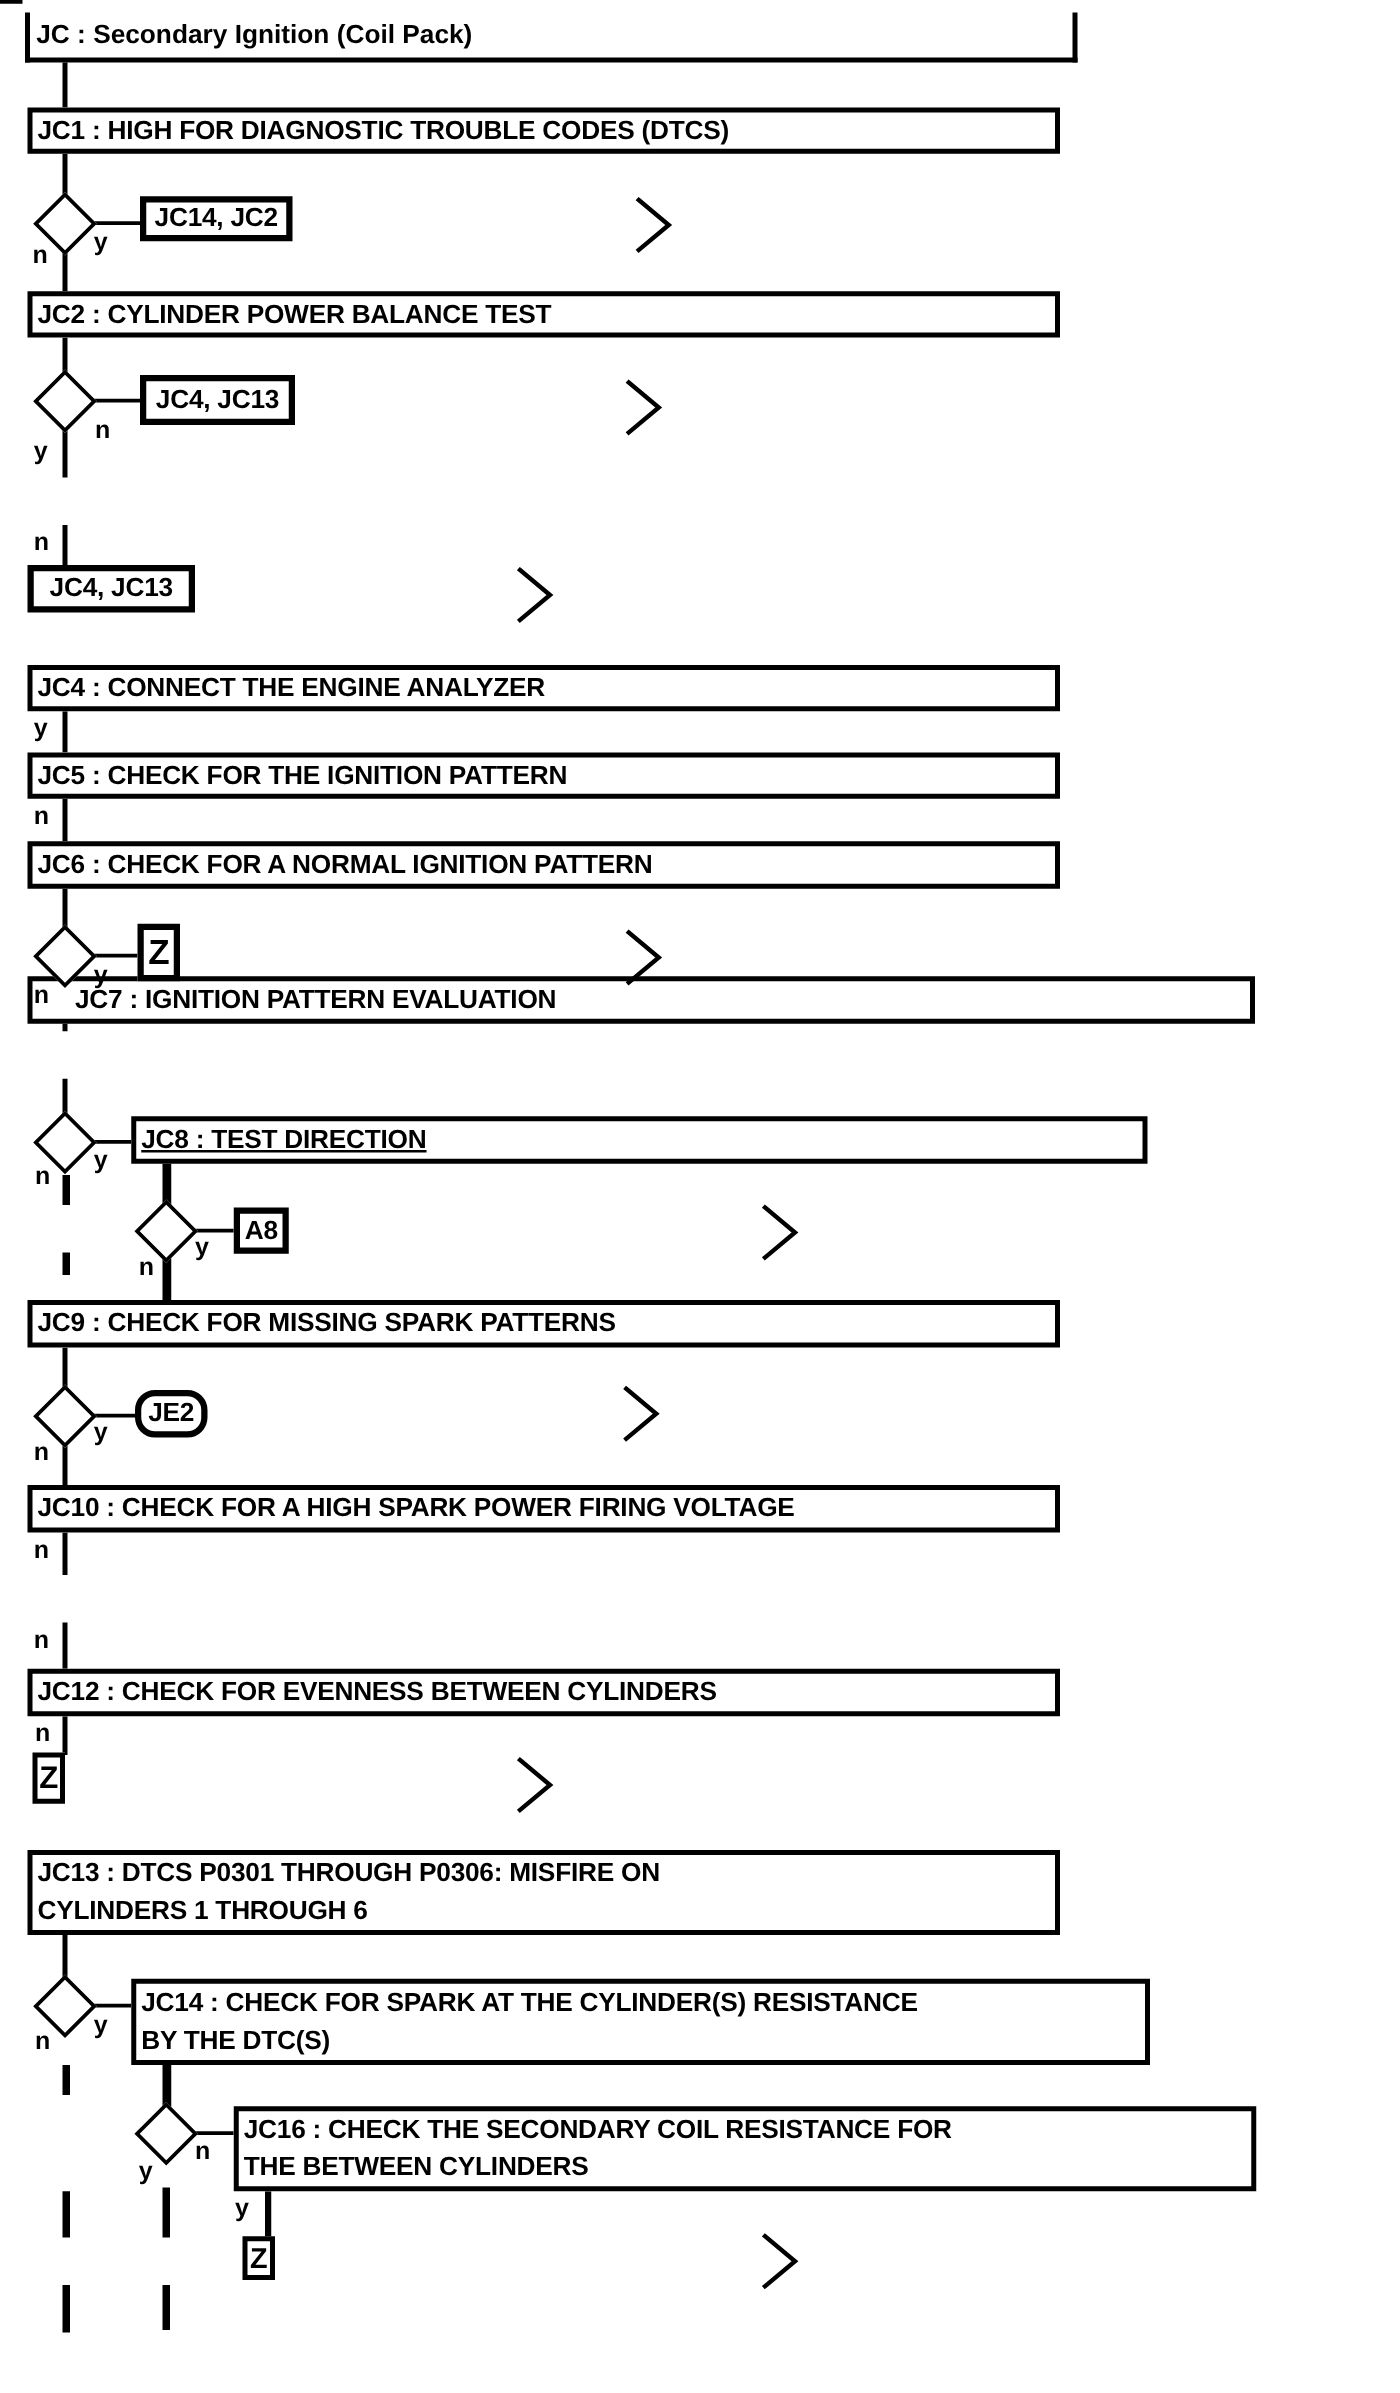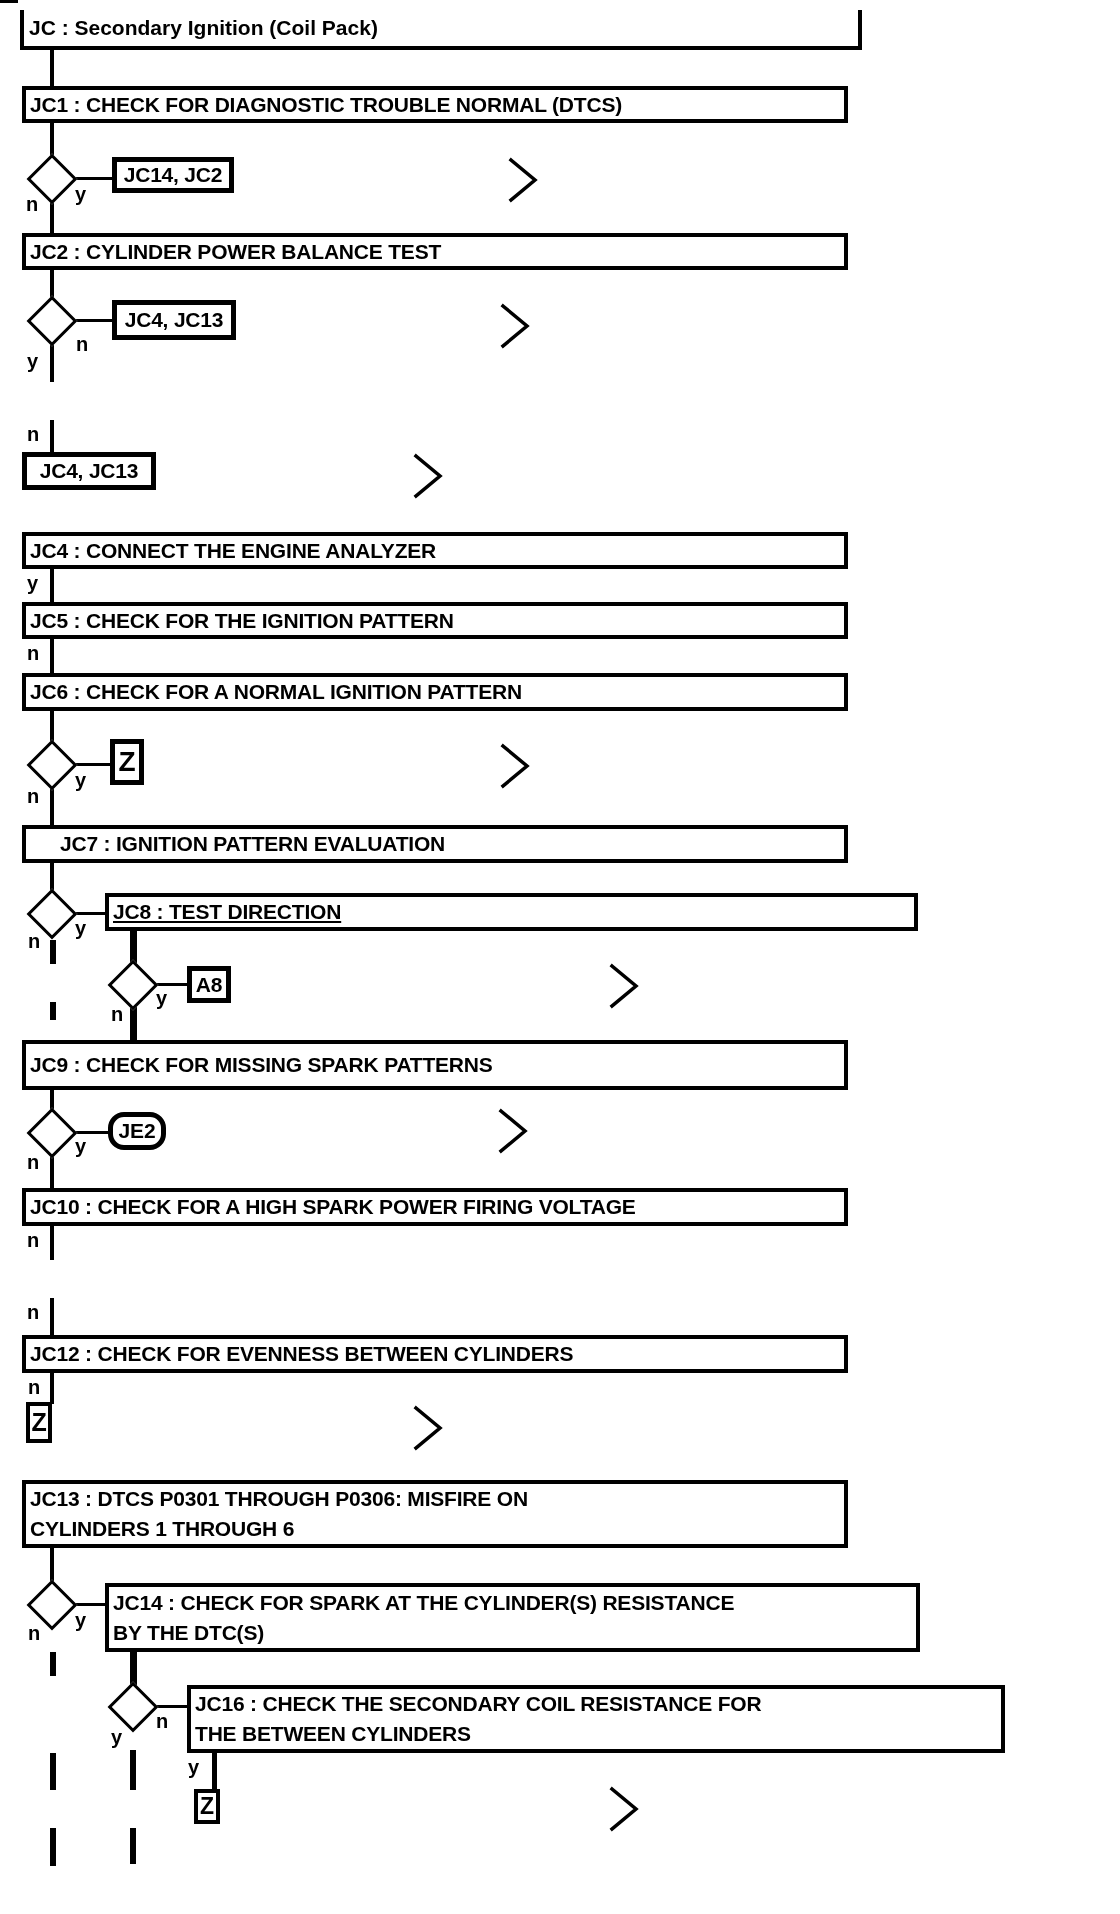"JC1 : CHECK FOR DIAGNOSTIC" span { text: CHECK FOR DIAGNOSTIC TROUBLE NORMAL -> HIGH FOR DIAGNOSTIC TROUBLE CODES }
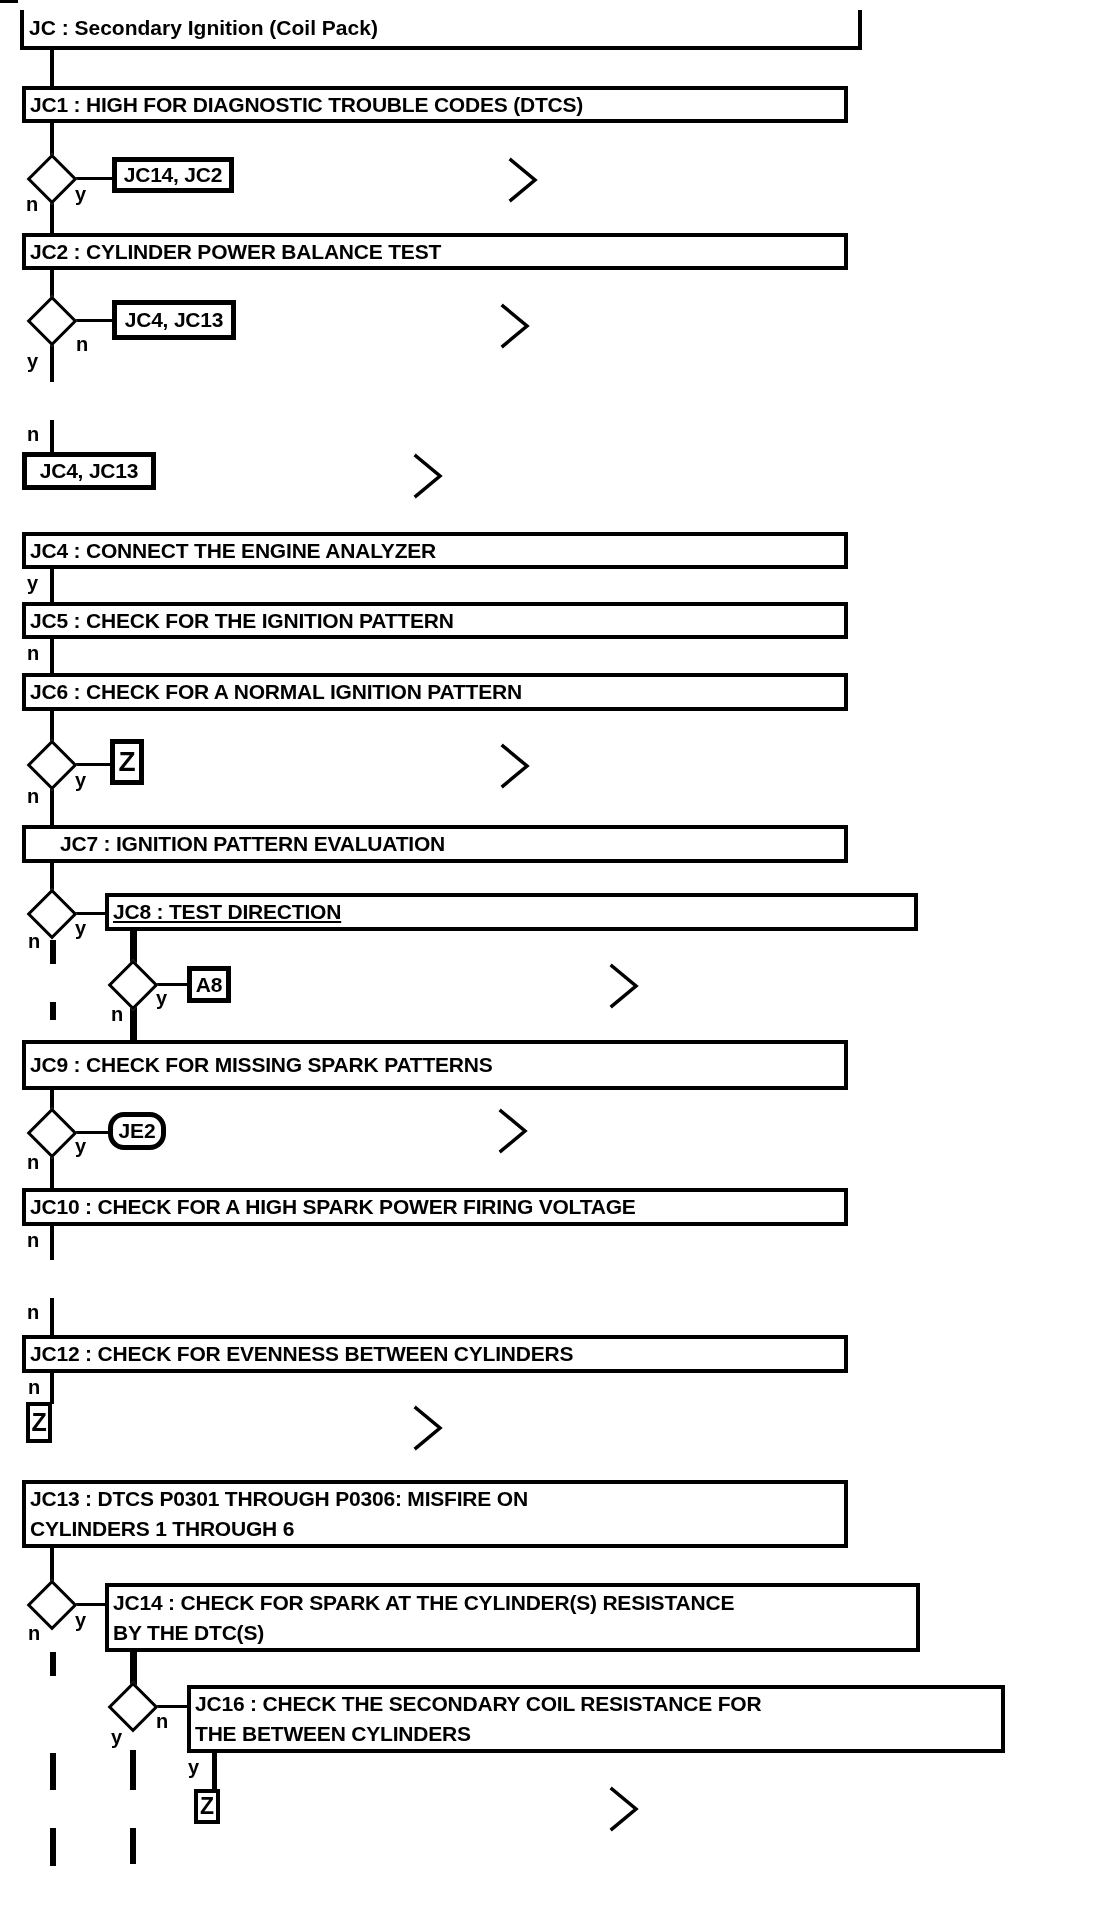"JC7 : IGNITION PATTERN EVALUATION" div.box { top: 825px -> 781px; width: 826px -> 982px }
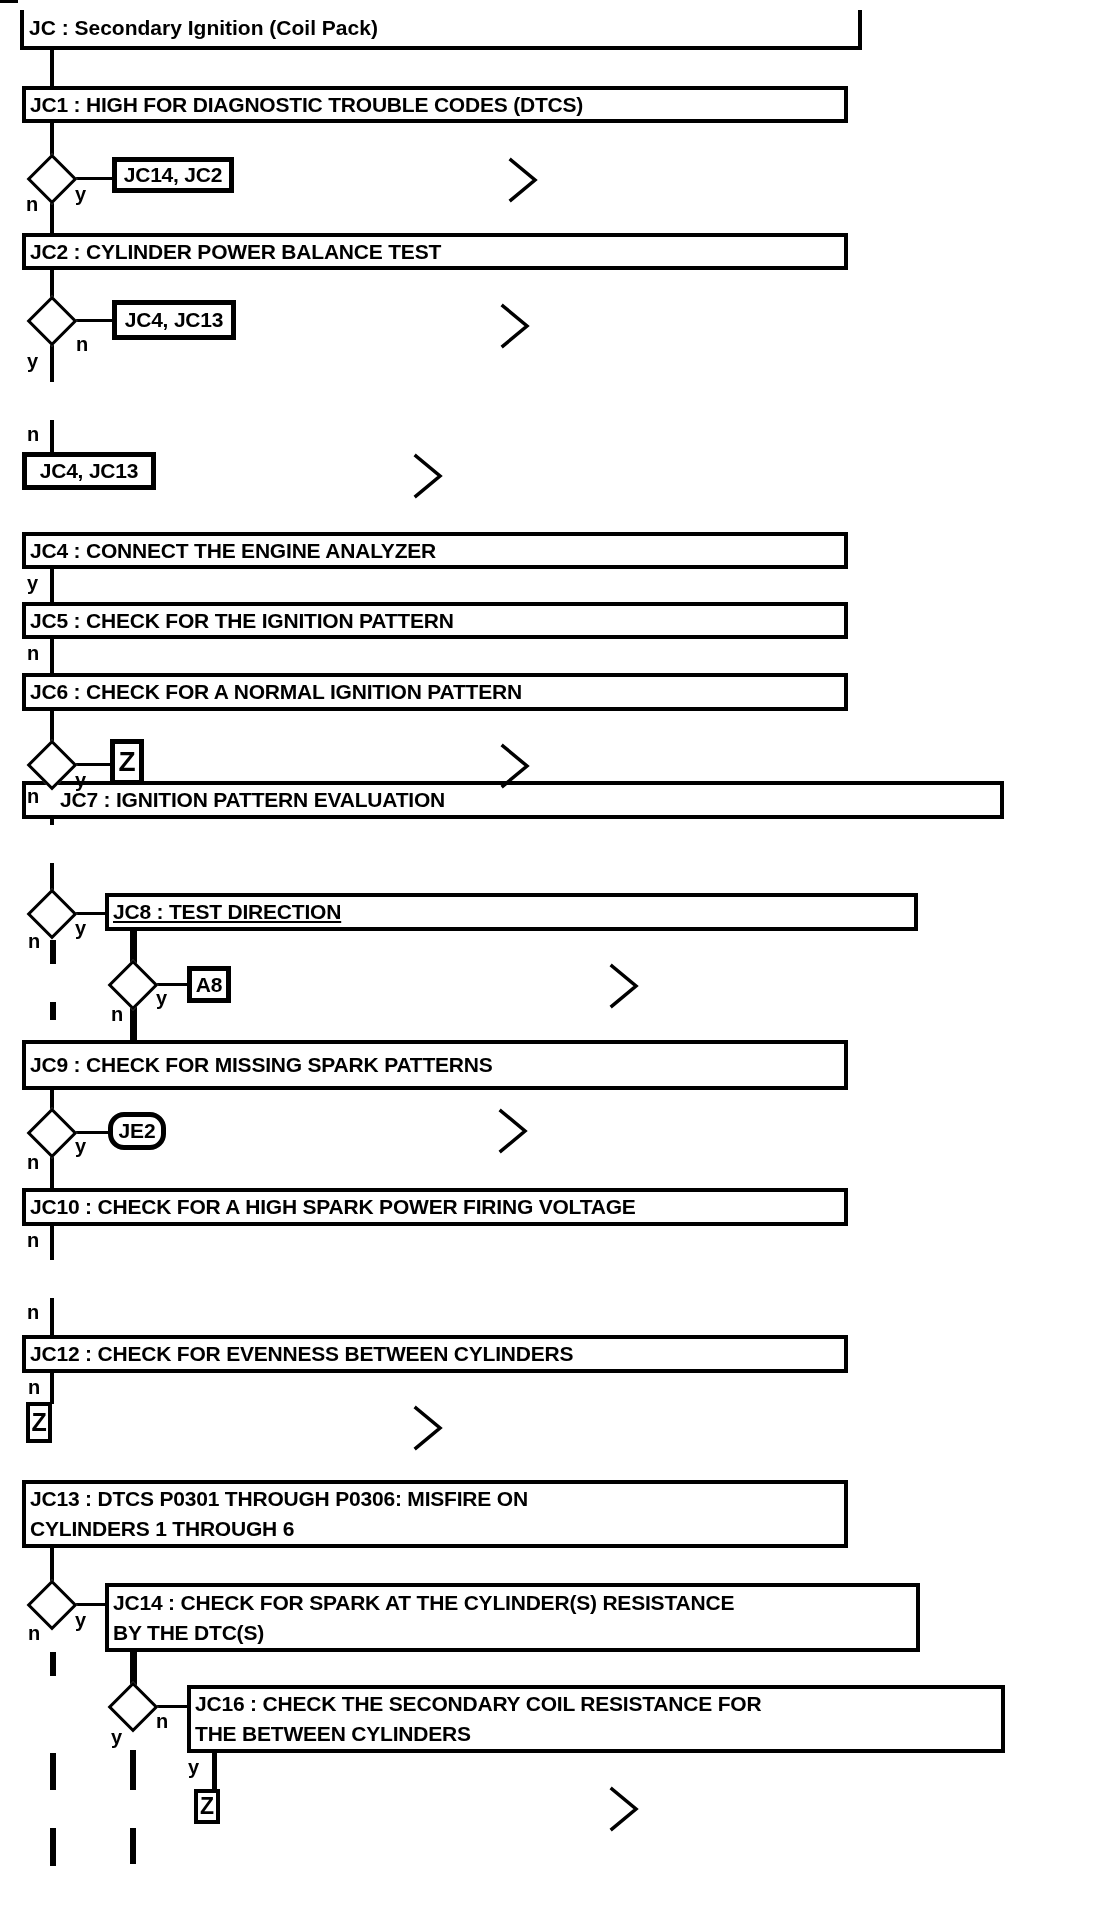"JC9 : CHECK FOR MISSING" div.box { height: 50px -> 38px }
